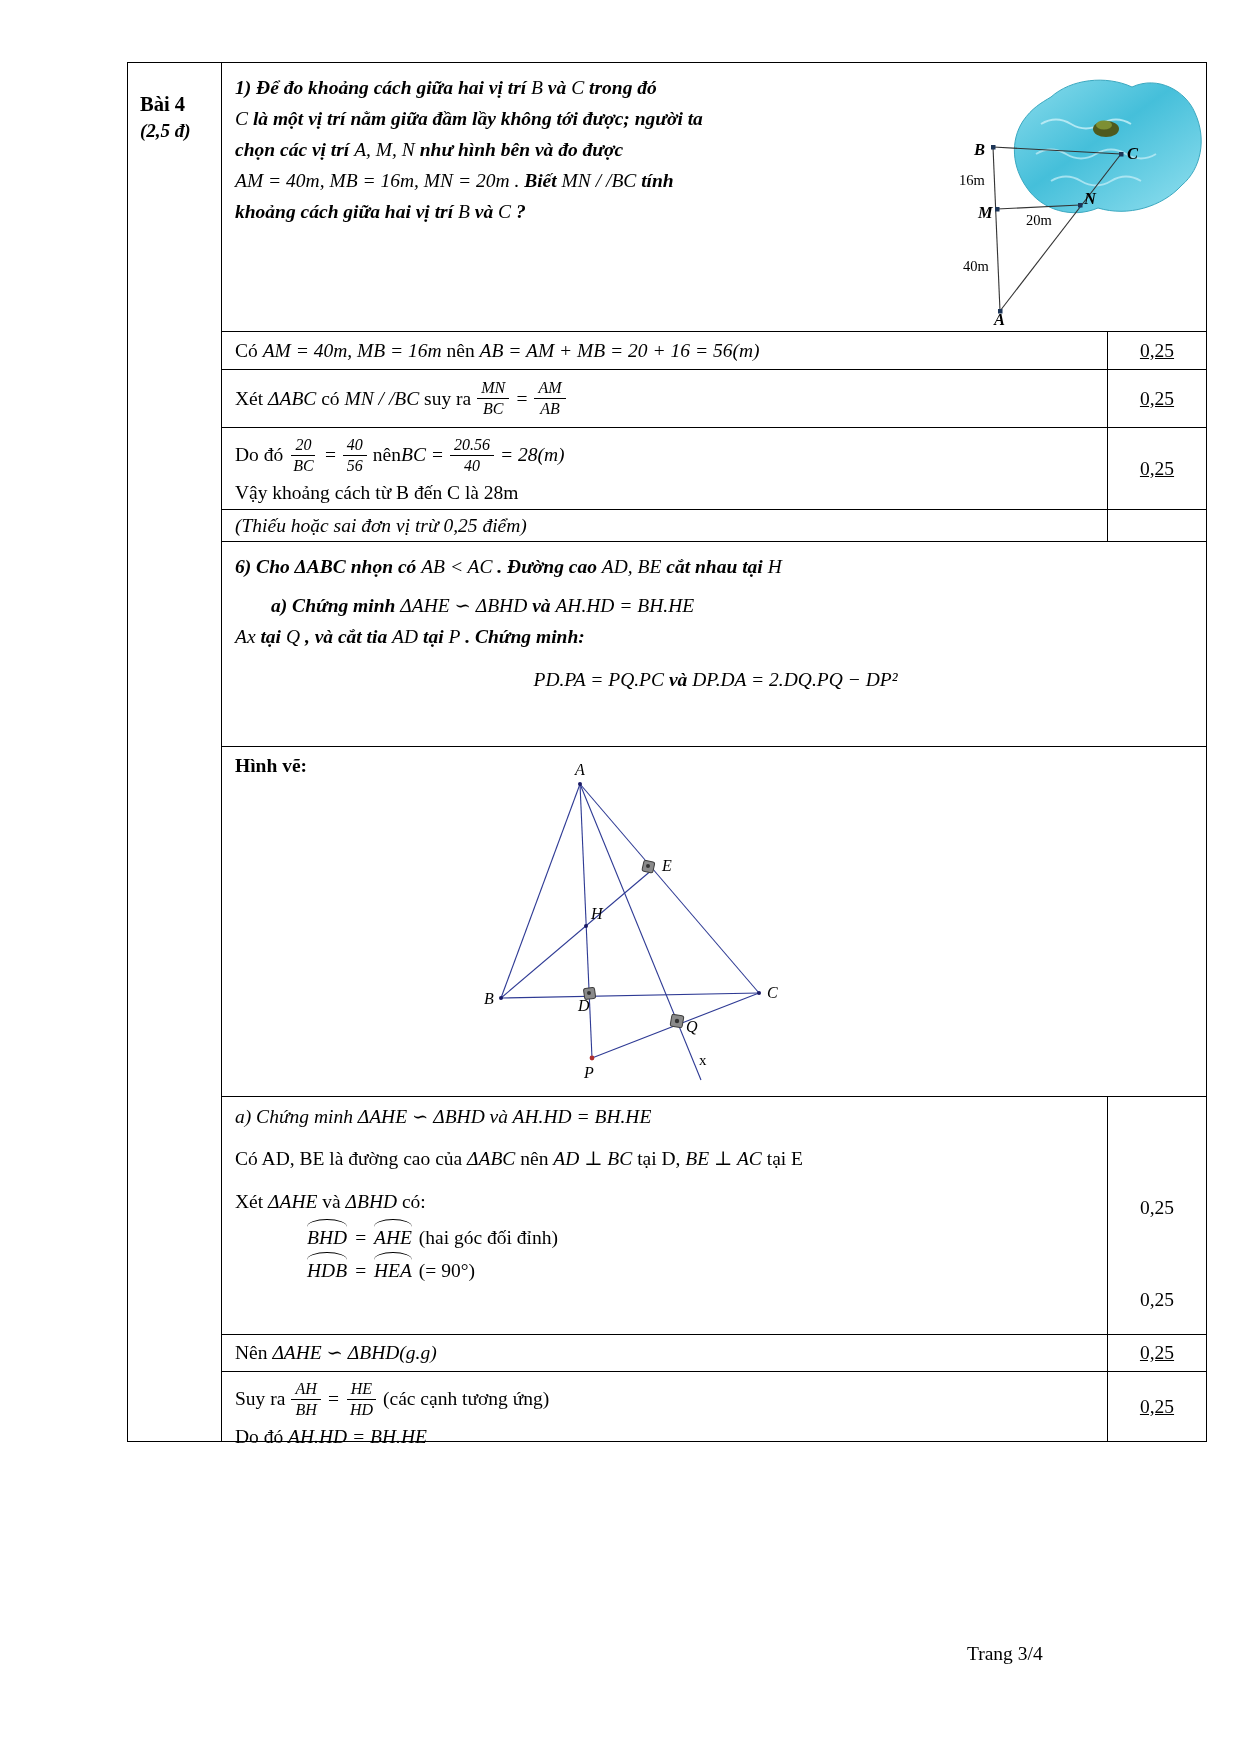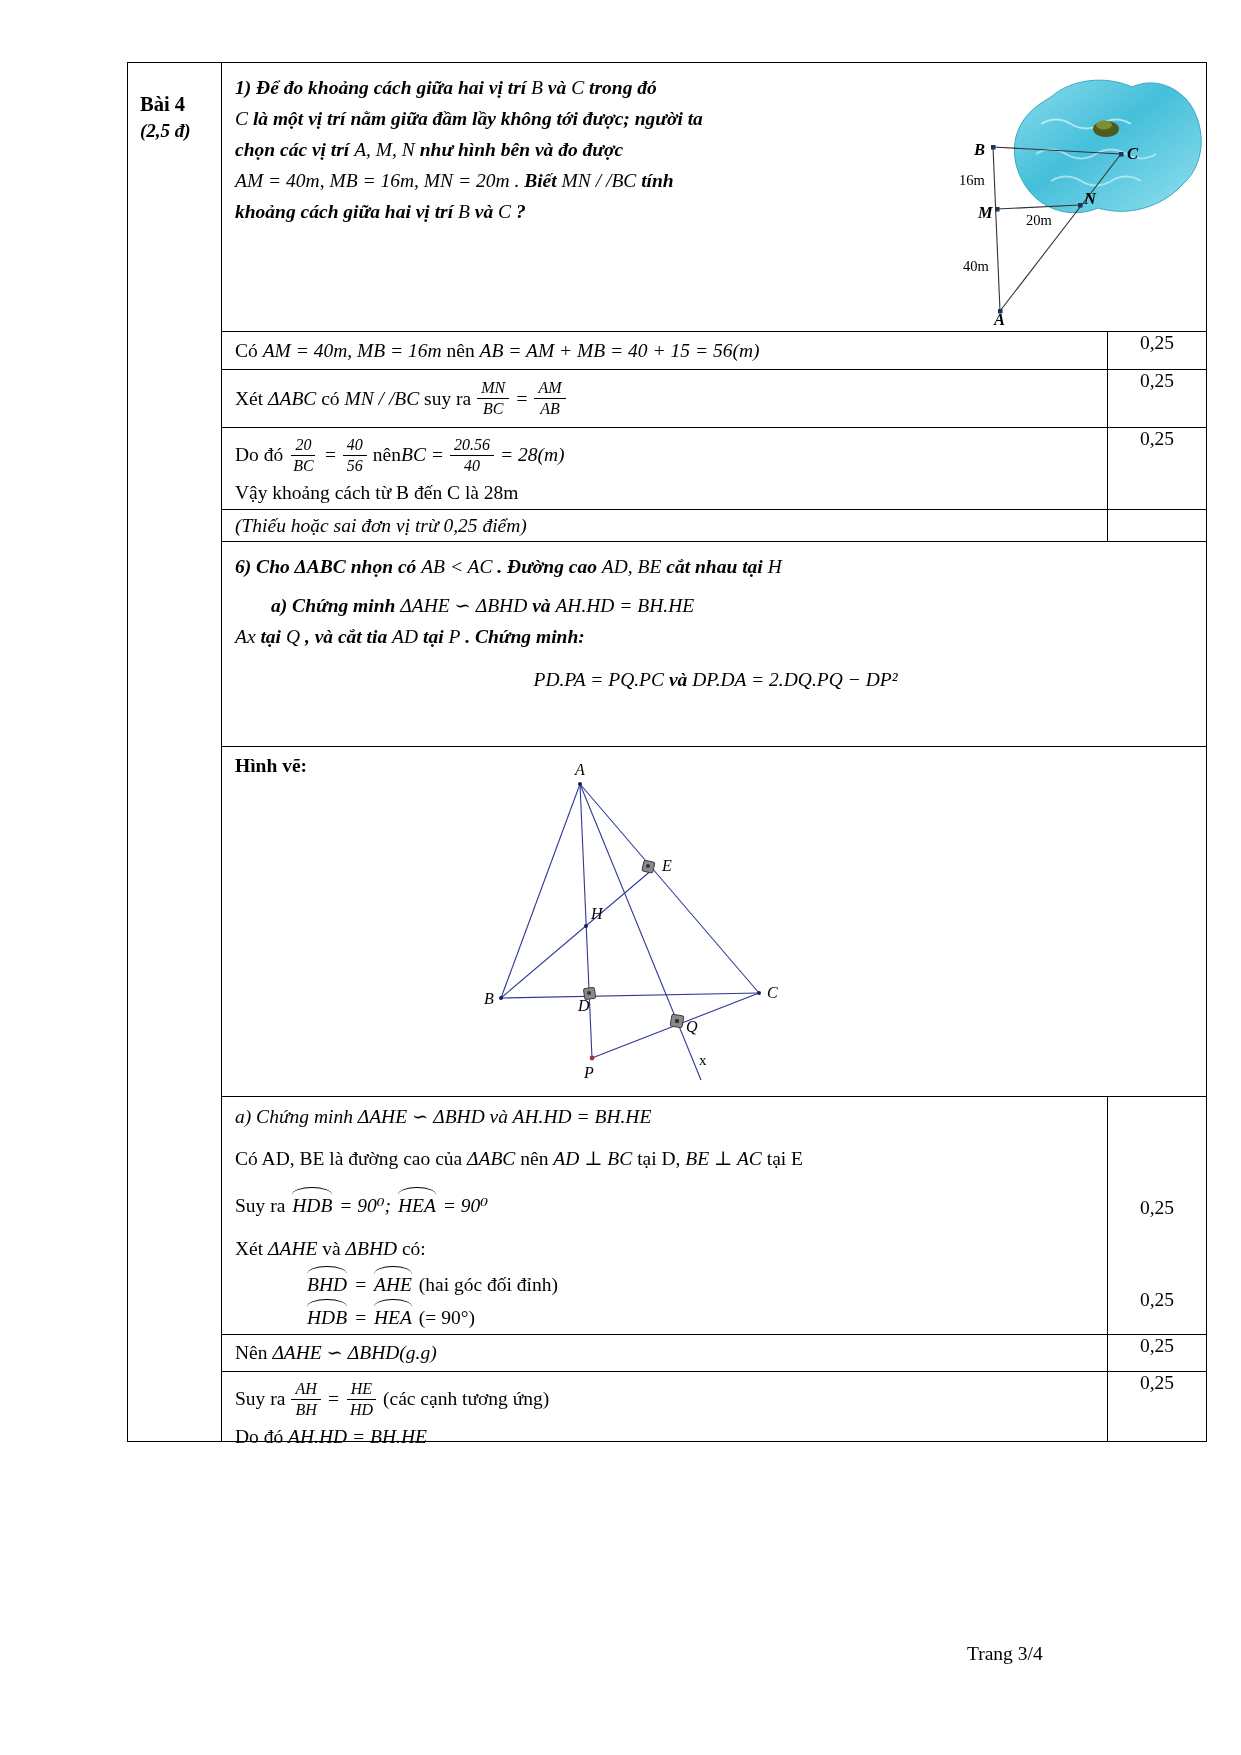"AB = AM + MB" span.m { text: 40 + 15 -> 20 + 16 }
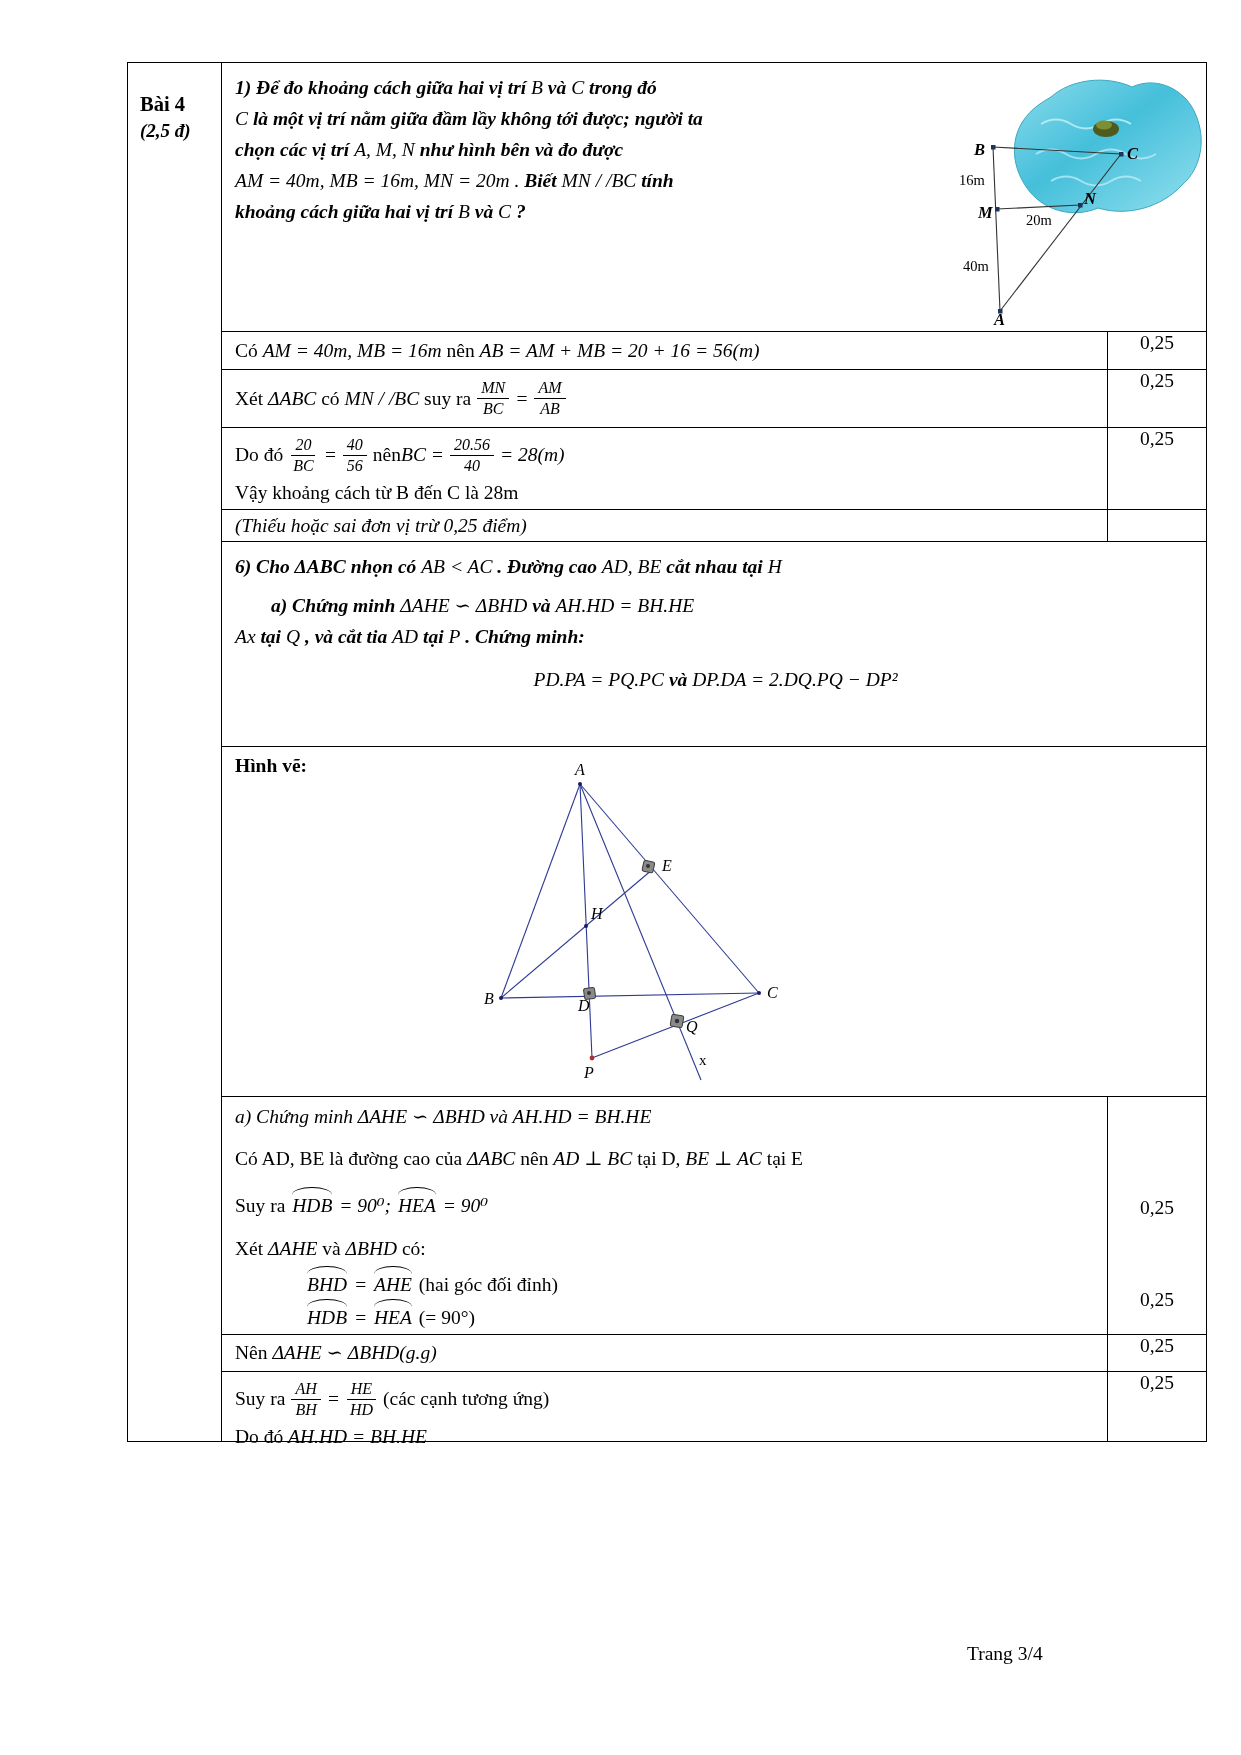"0,25" .tscore { align-items: flex-start -> center; text-decoration: none -> underline }
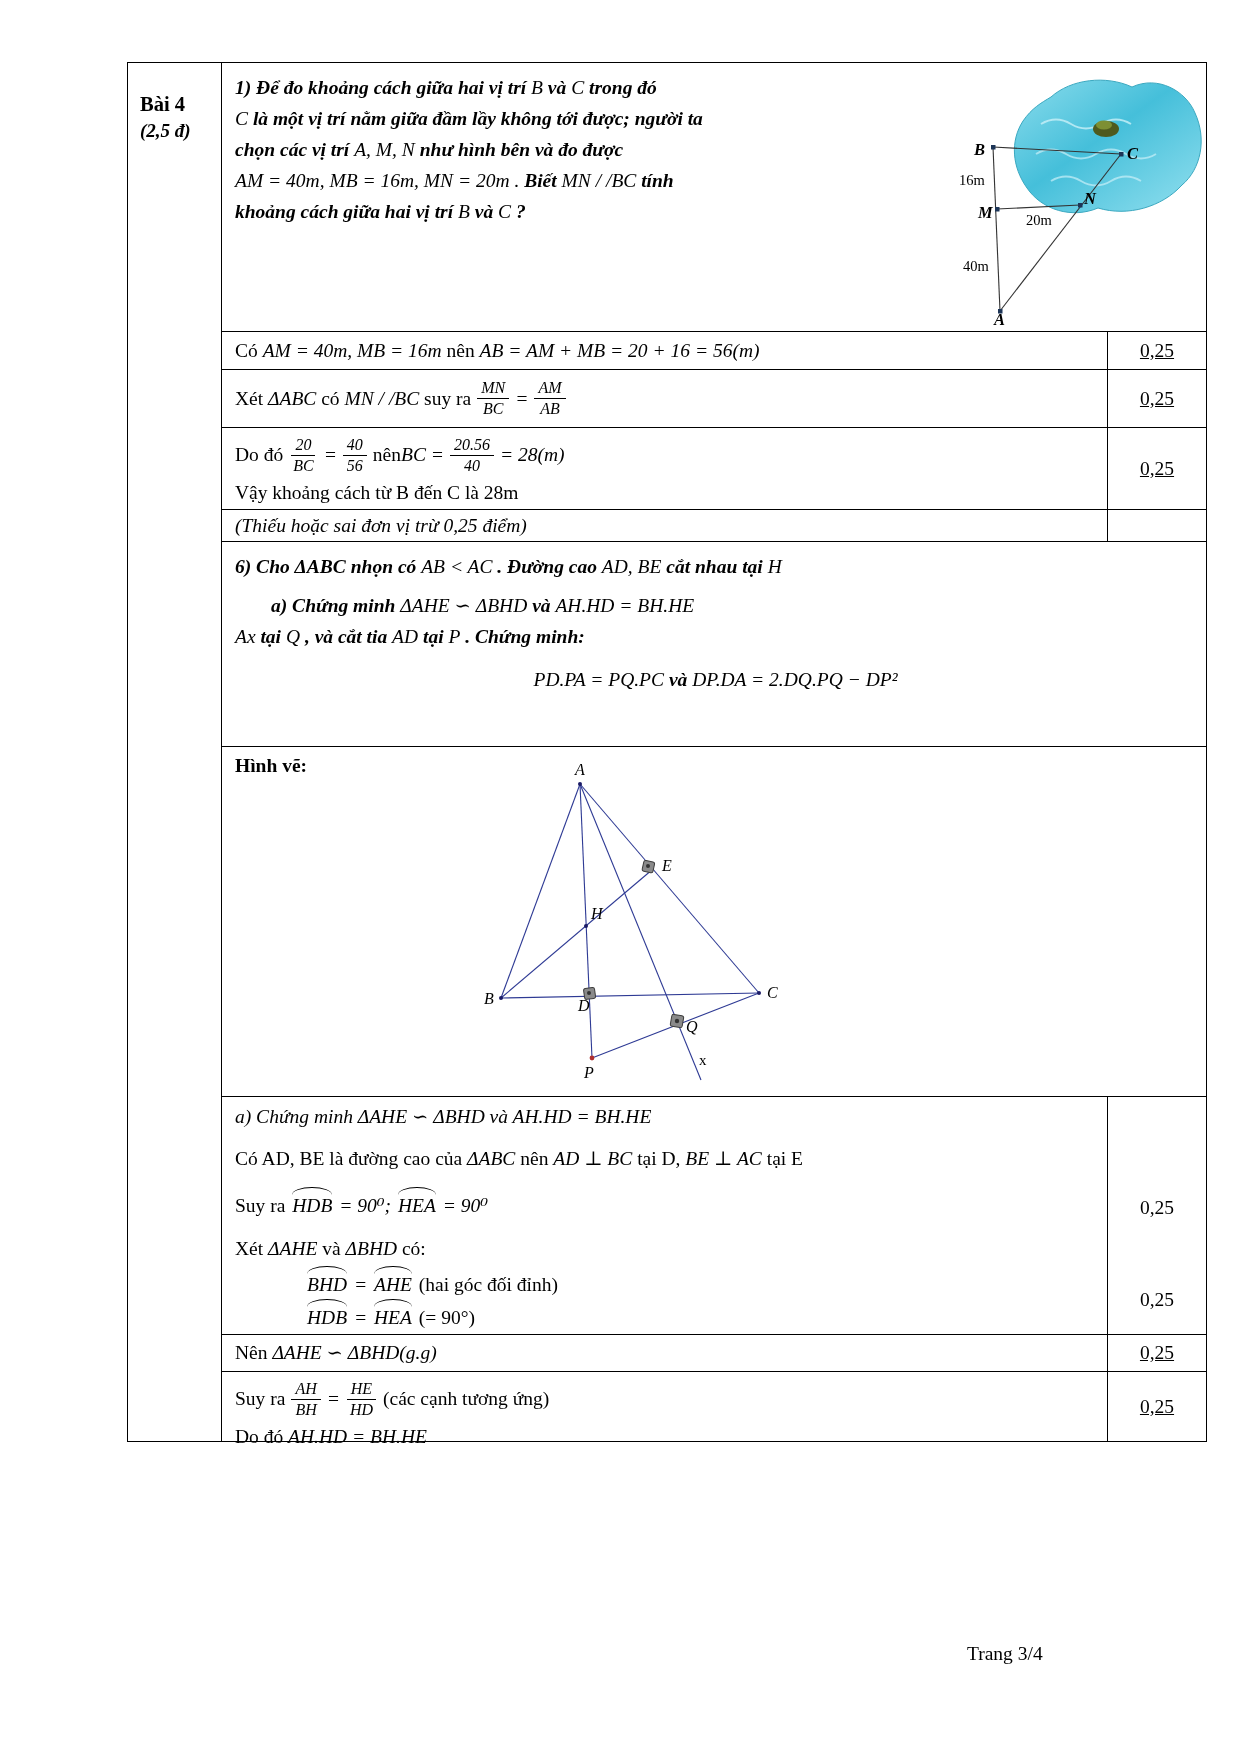"Suy ra HDB = 90⁰;" div.ln { html: <div><span>Suy ra </span><span>HDB</span><span> = 90⁰; </span><span>HEA</span><span> = 90⁰</span></div> -> none }
